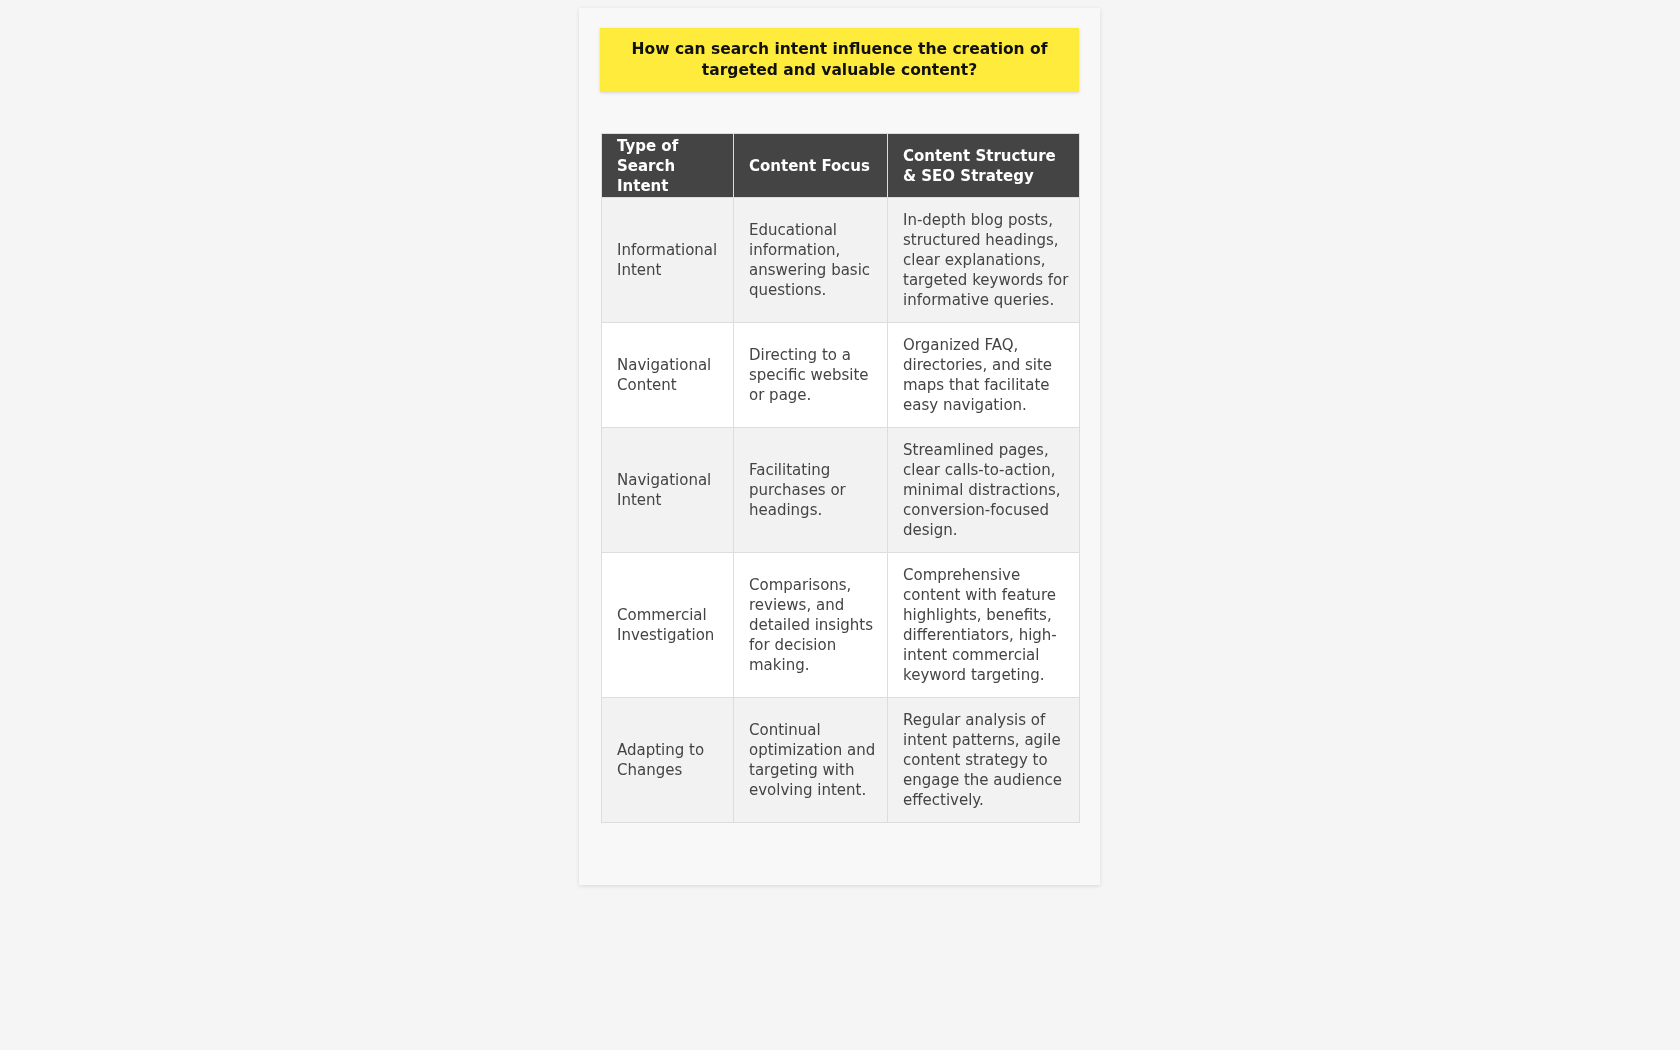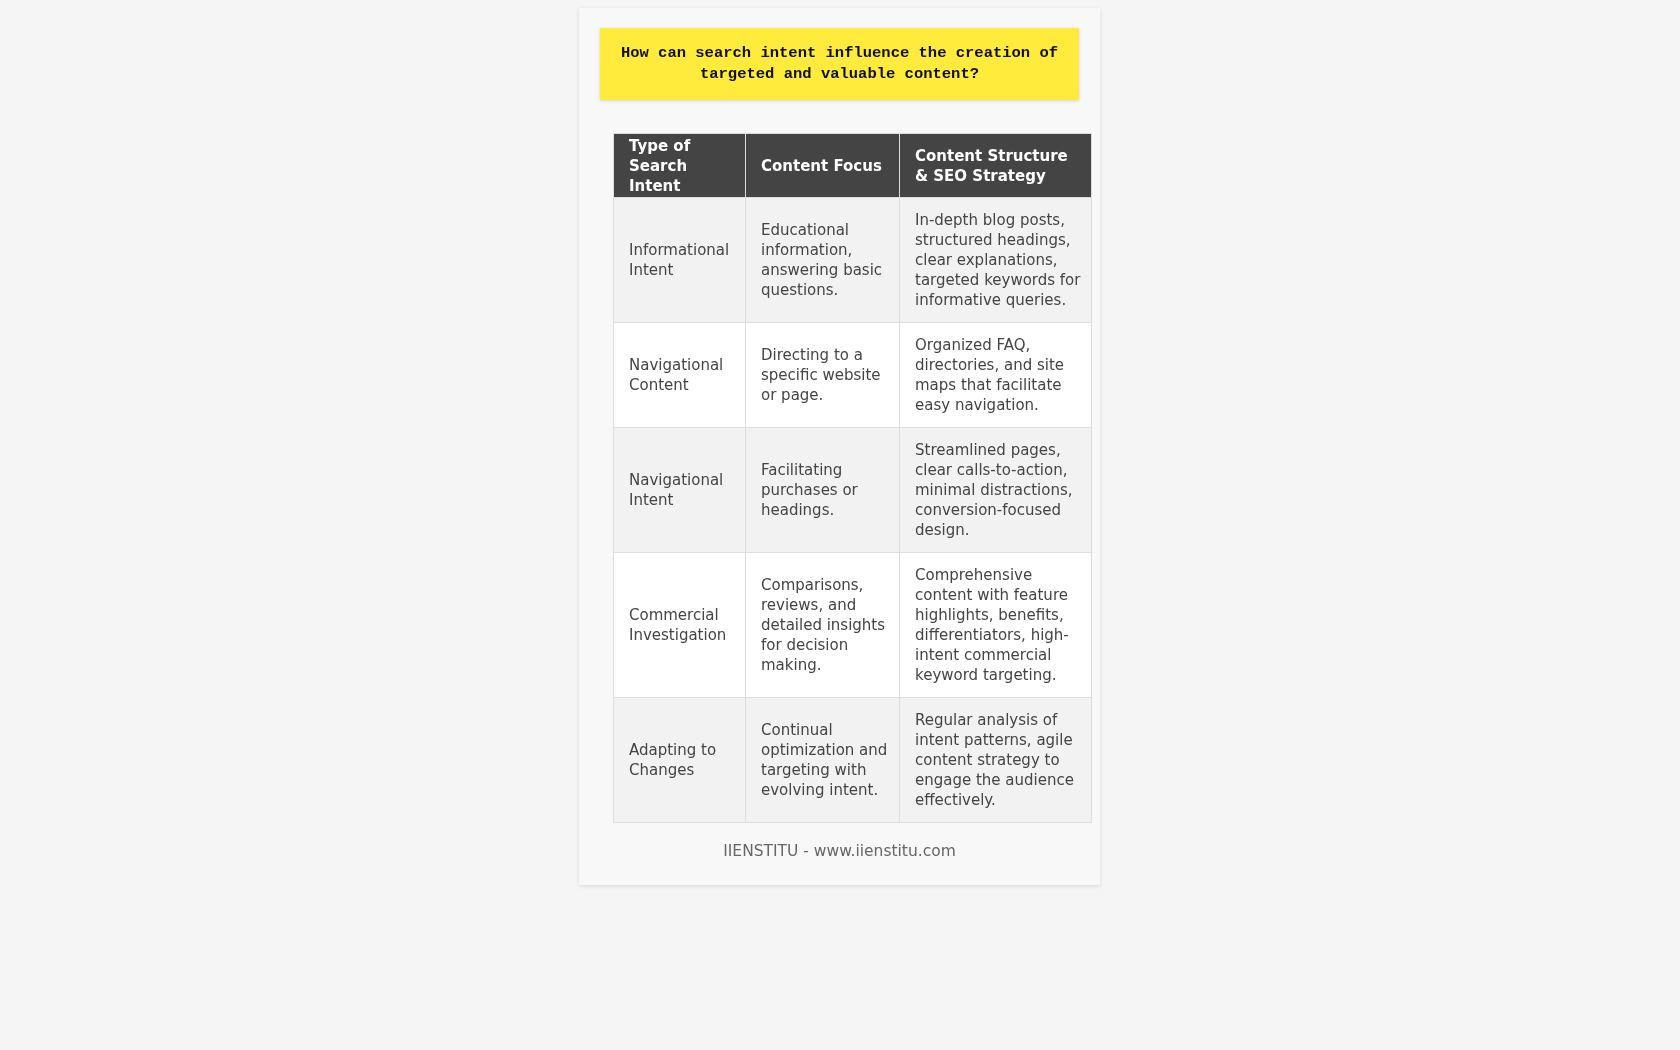"How can search intent influence" .question { font-family: Liberation Mono, monospace -> none; height: 72px -> 64px }
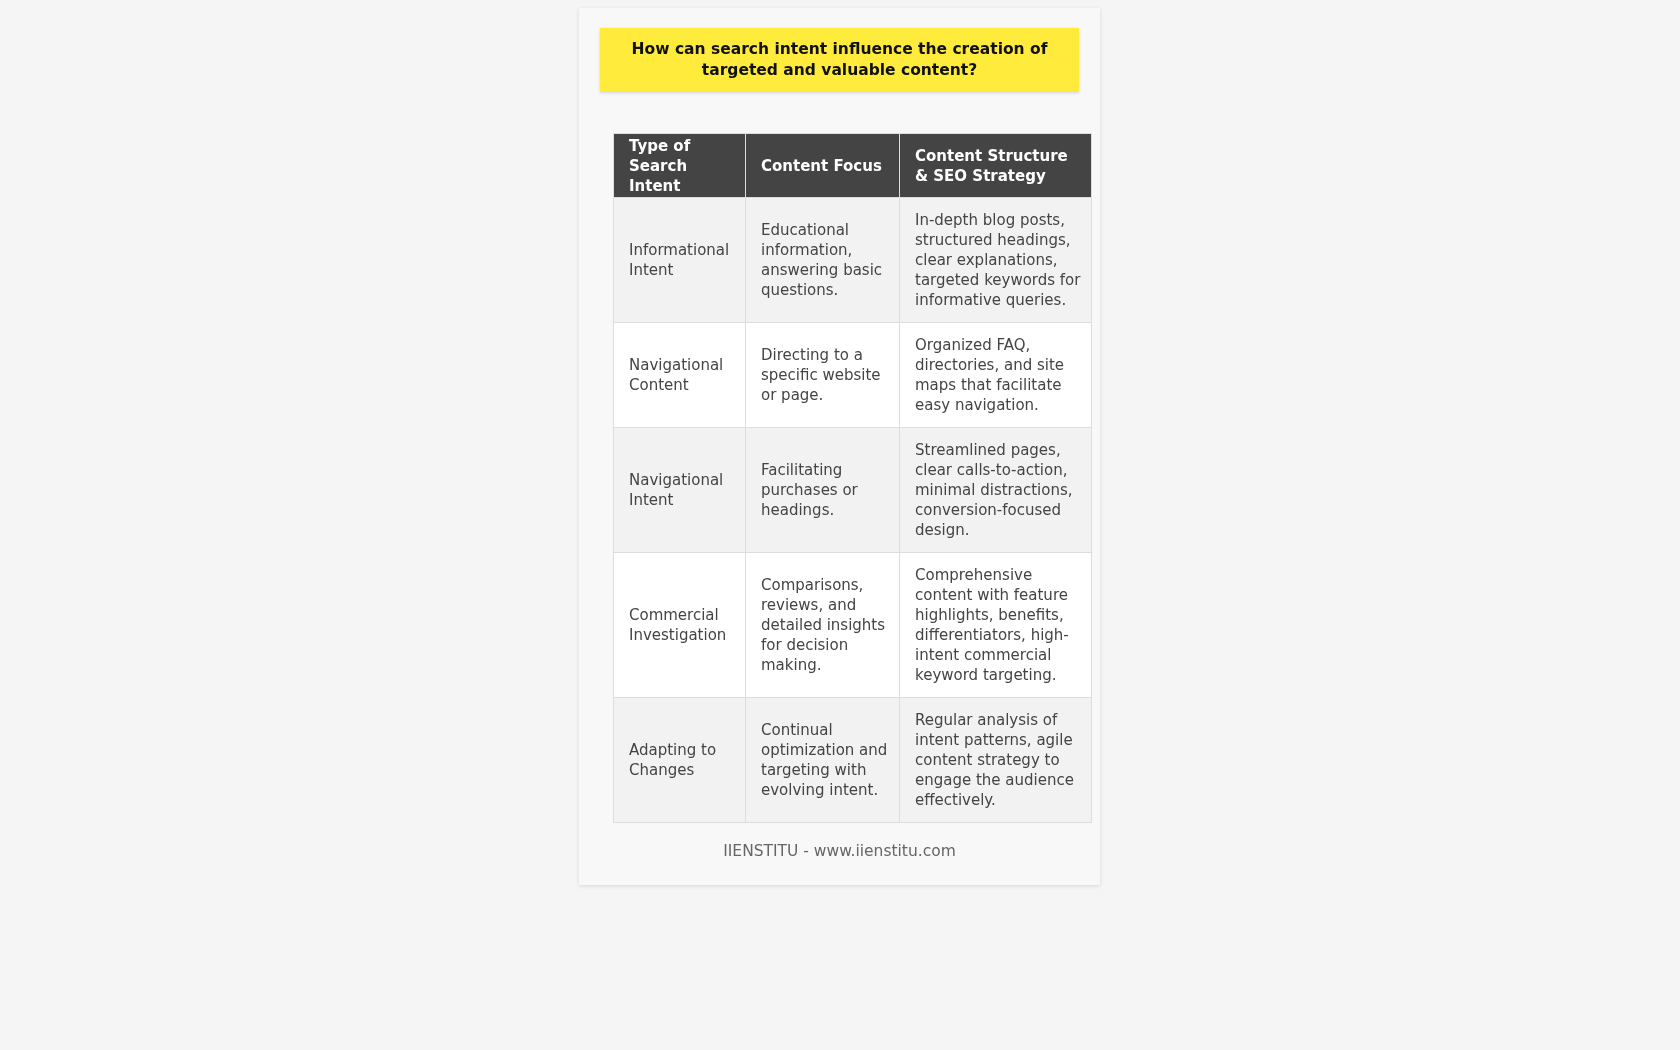"Type of Search Intent" table { left: 34px -> 22px }
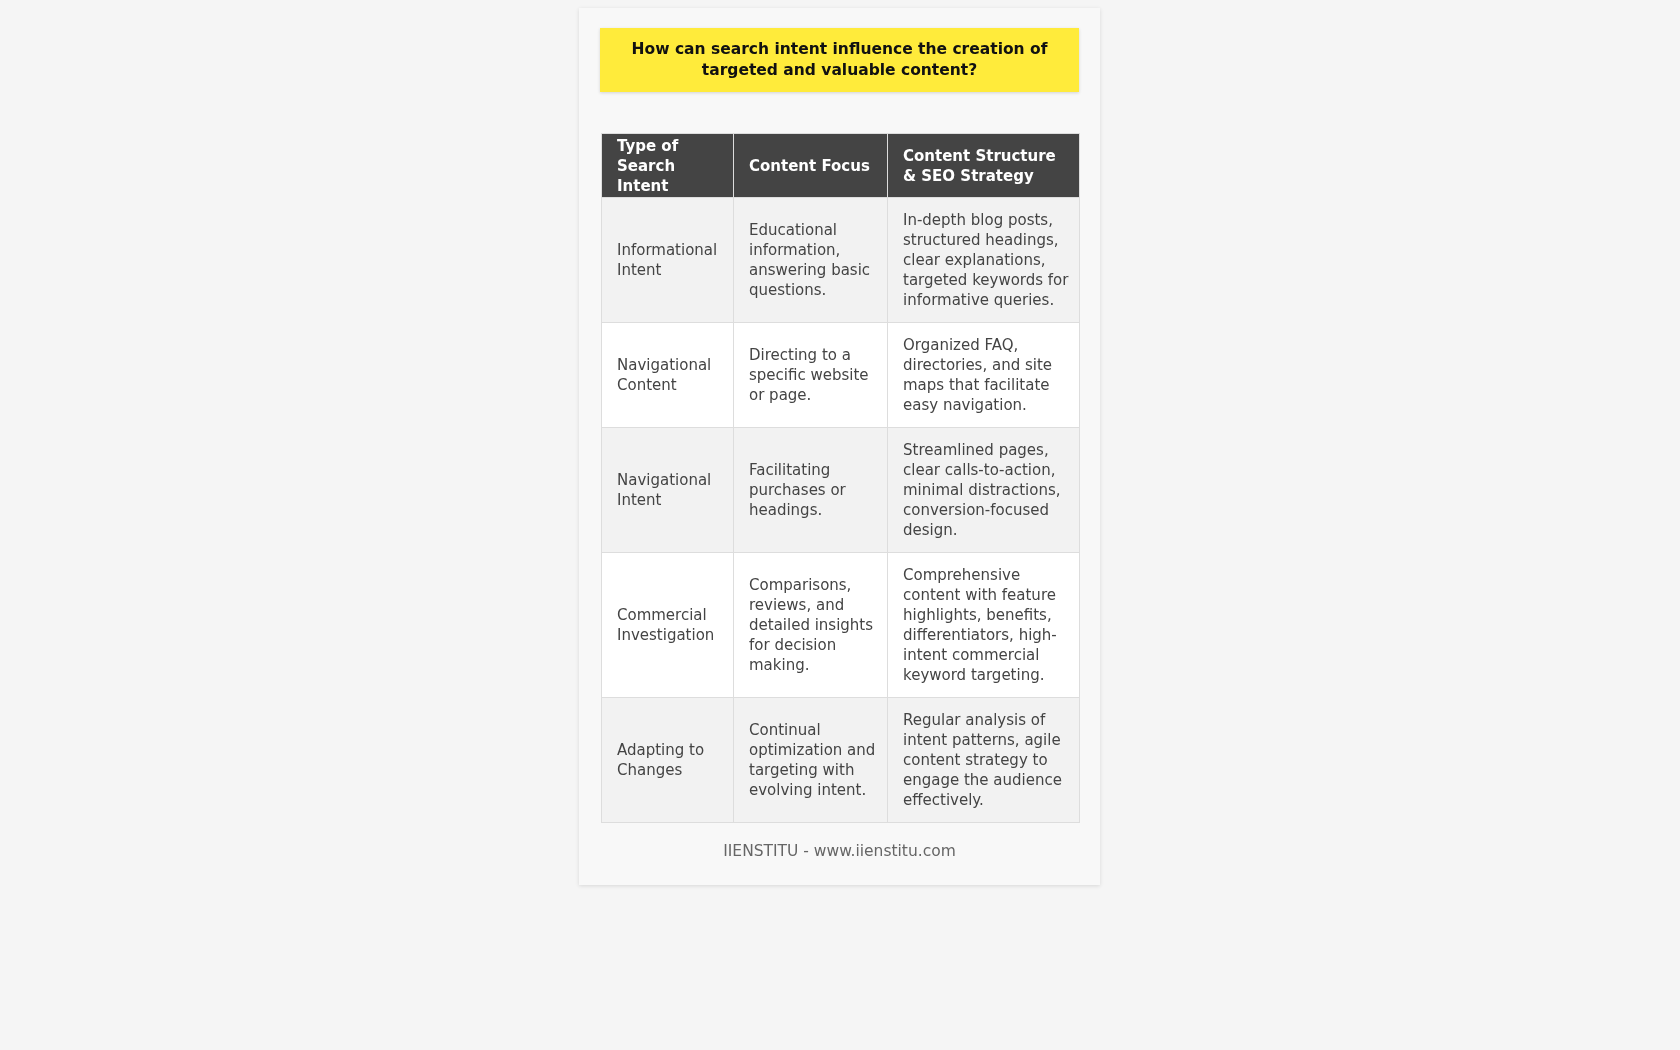"IIENSTITU - www.iienstitu.com" div.footer { html: <div>IIENSTITU - www.iienstitu.com</div> -> none }
